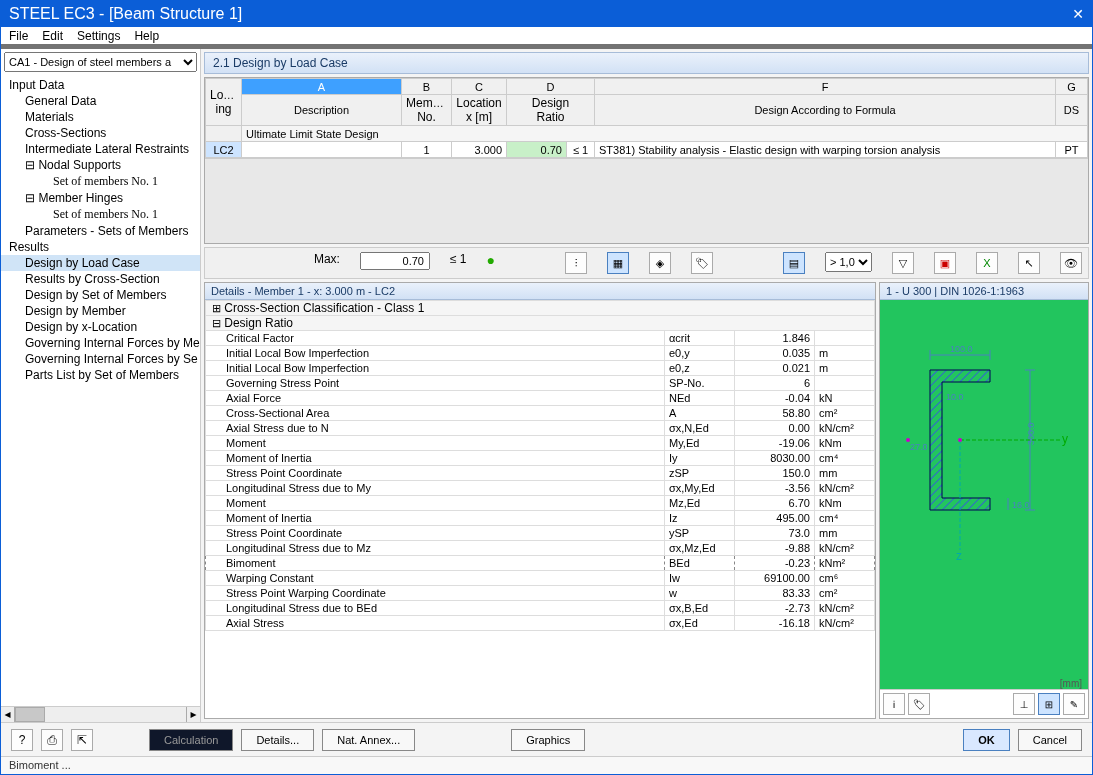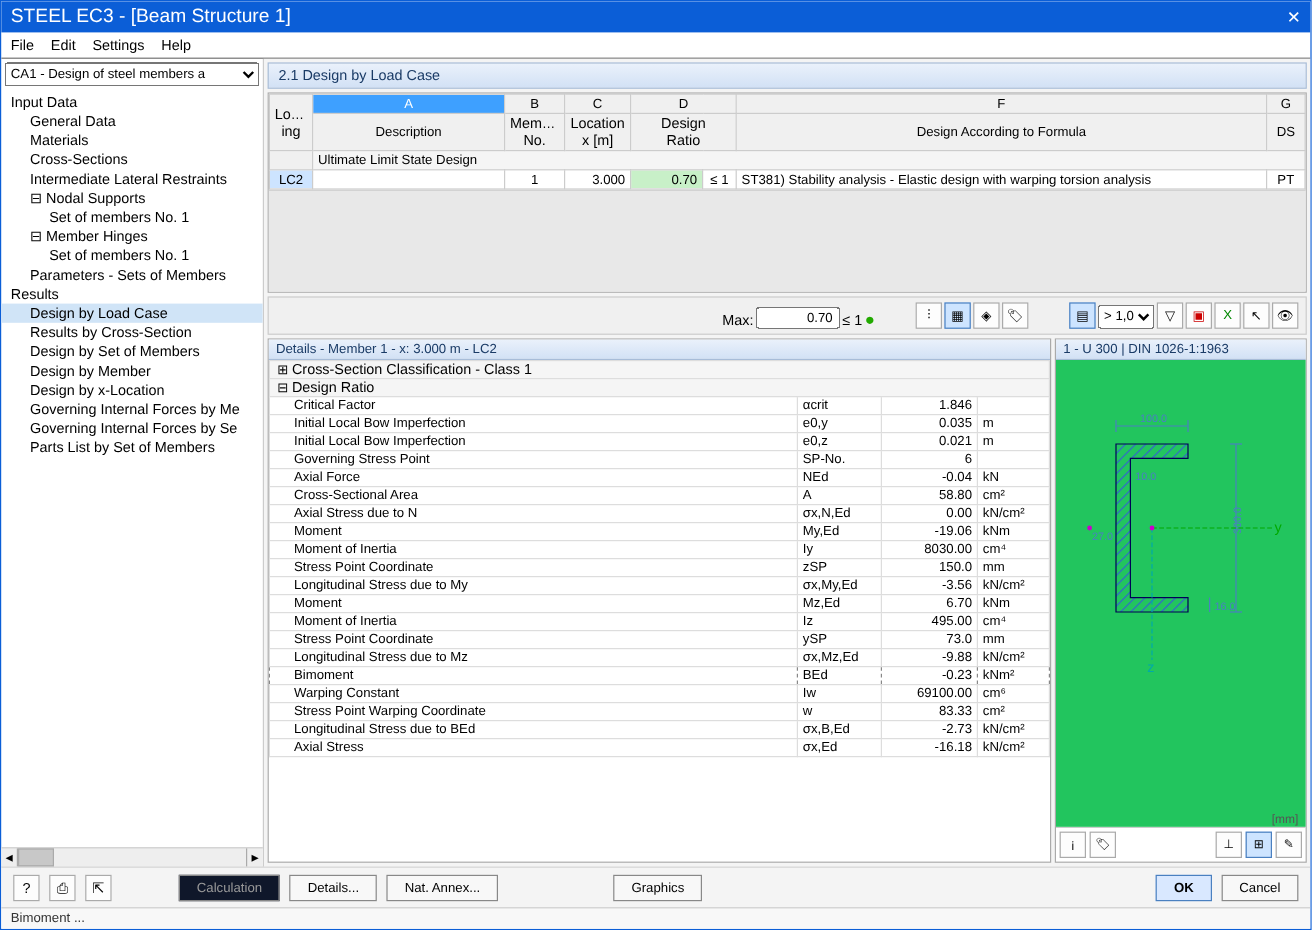"File" .menubar { border-bottom: 1px solid #737373 -> 5px solid #737373 }
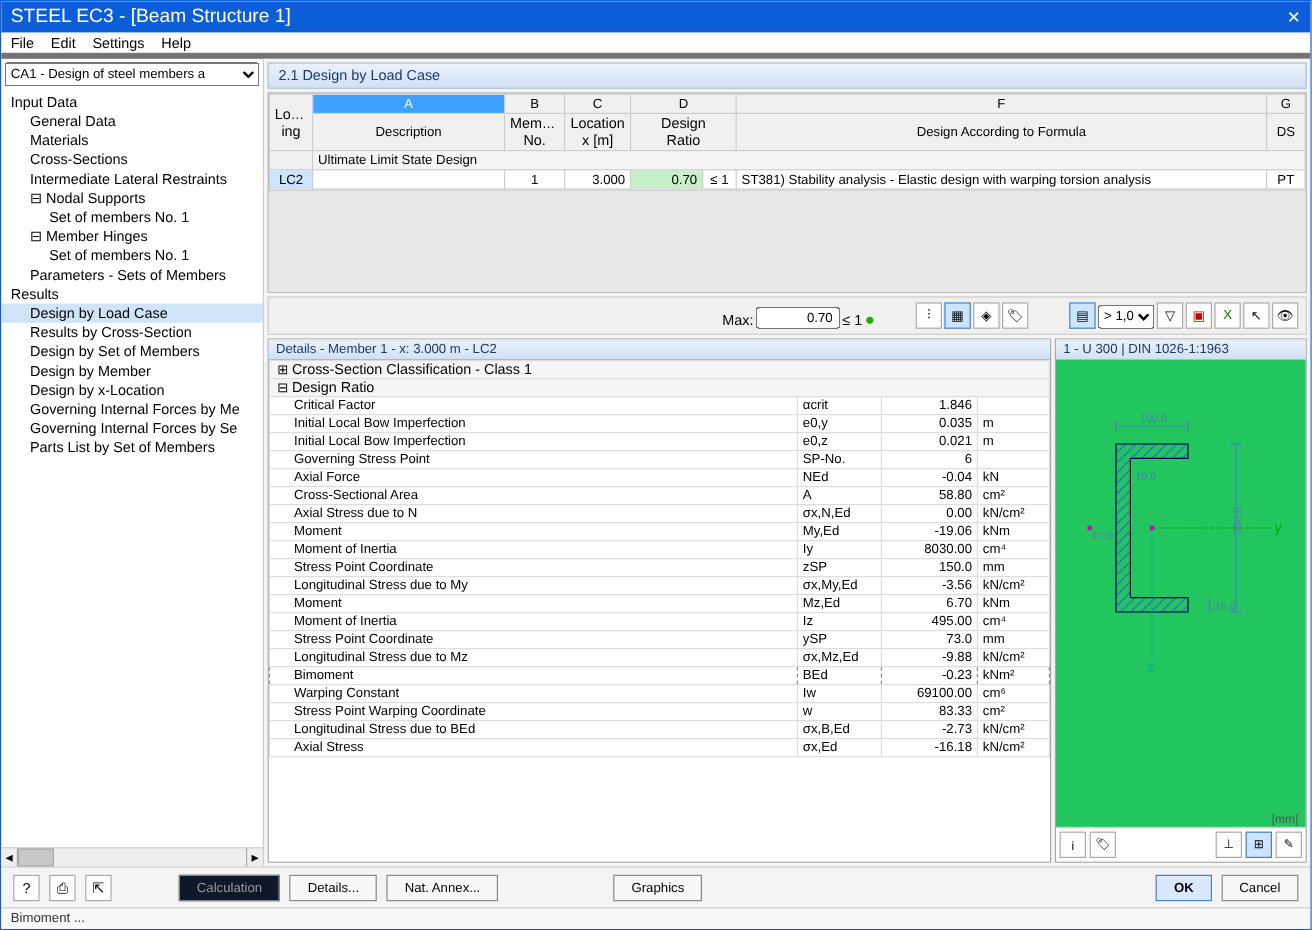"CA1 - Design of steel" .sidebar { width: 219px -> 200px }
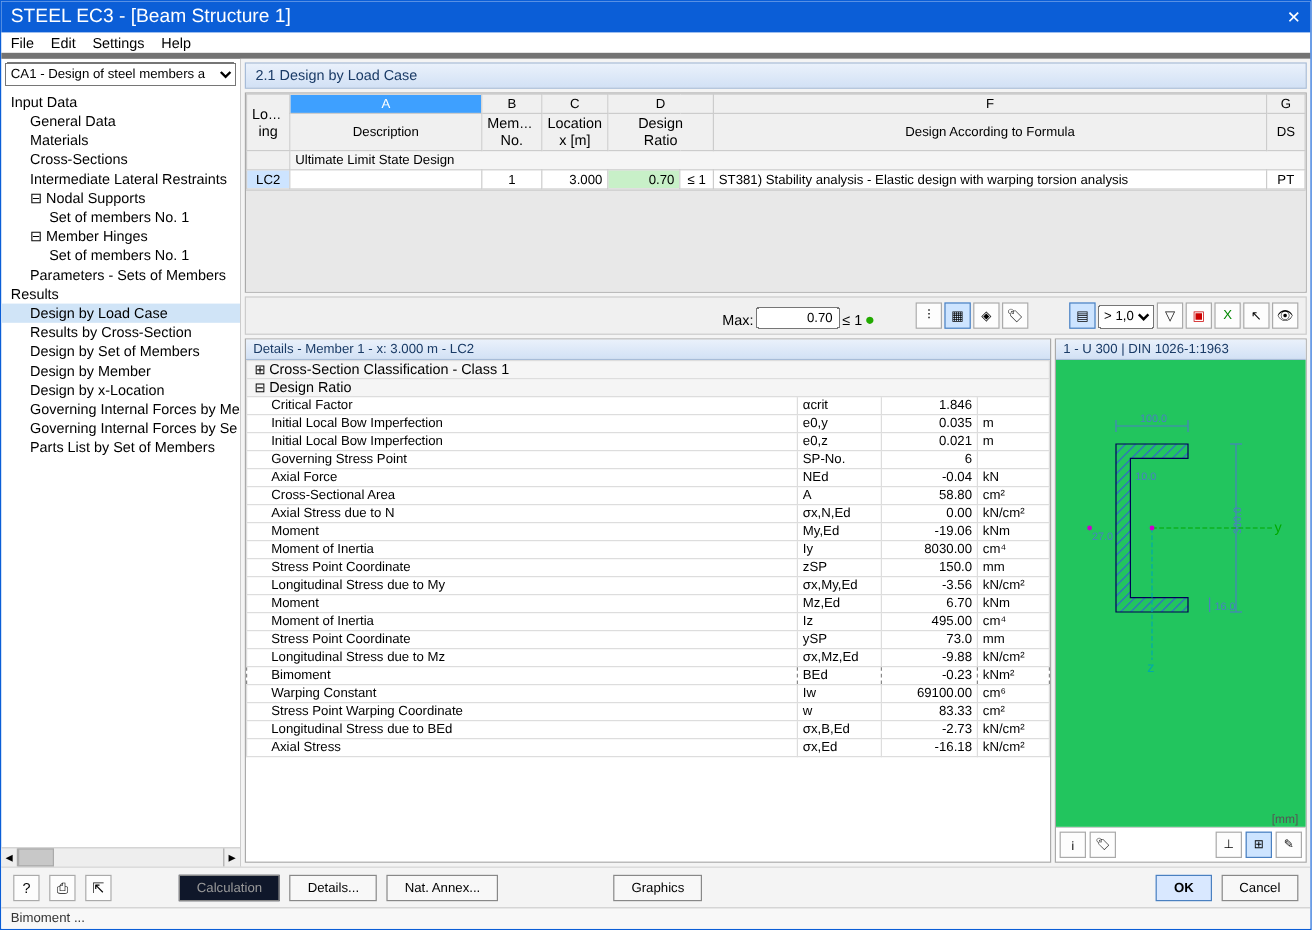"Set of members No. 1" .tree .child2 { font-family: none -> Liberation Serif, serif; padding-left: 40px -> 52px }
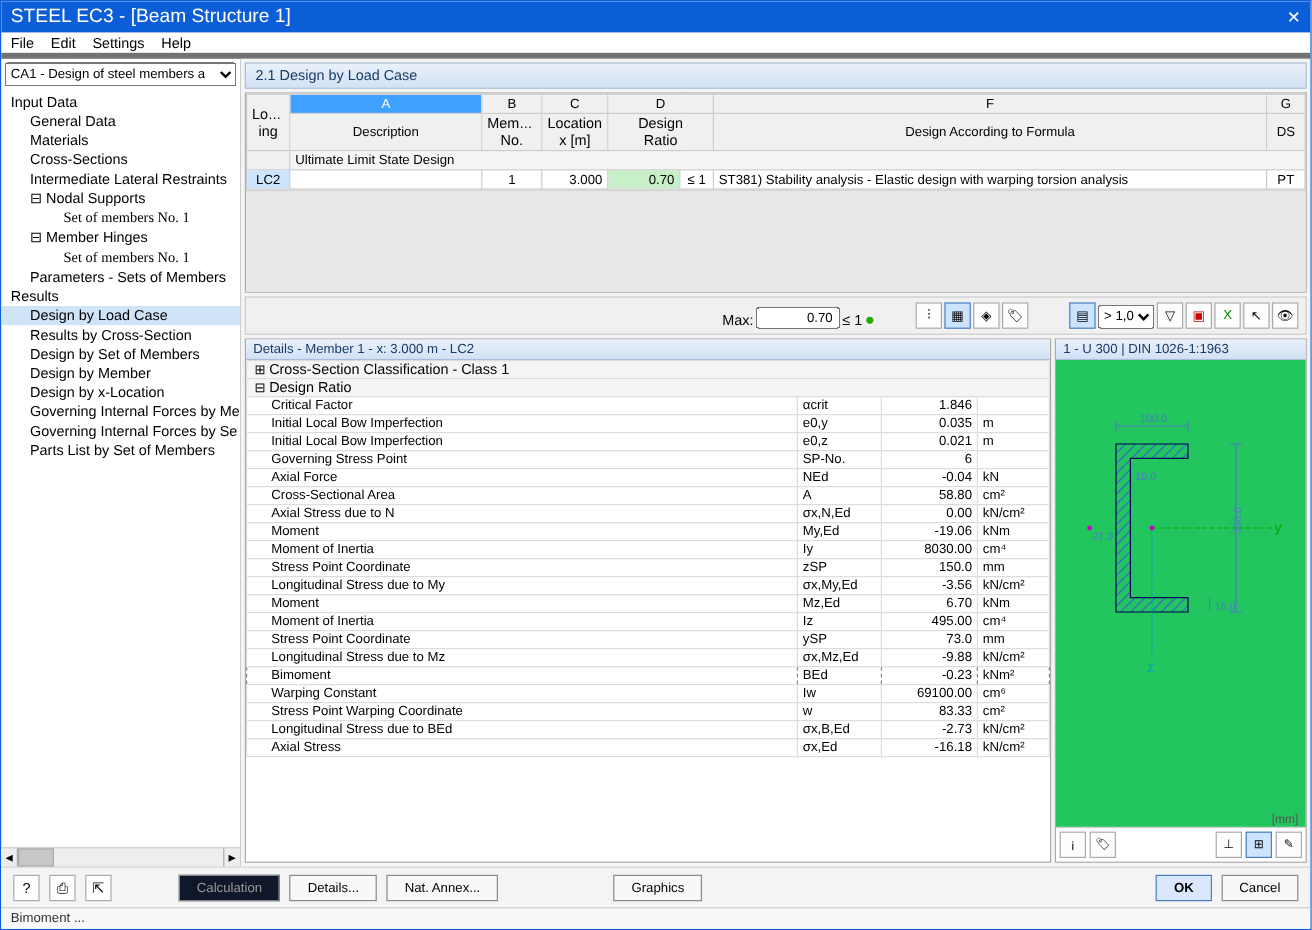"Max:" .toolbar-row { align-items: flex-end -> flex-start; gap: 2px -> 20px }
